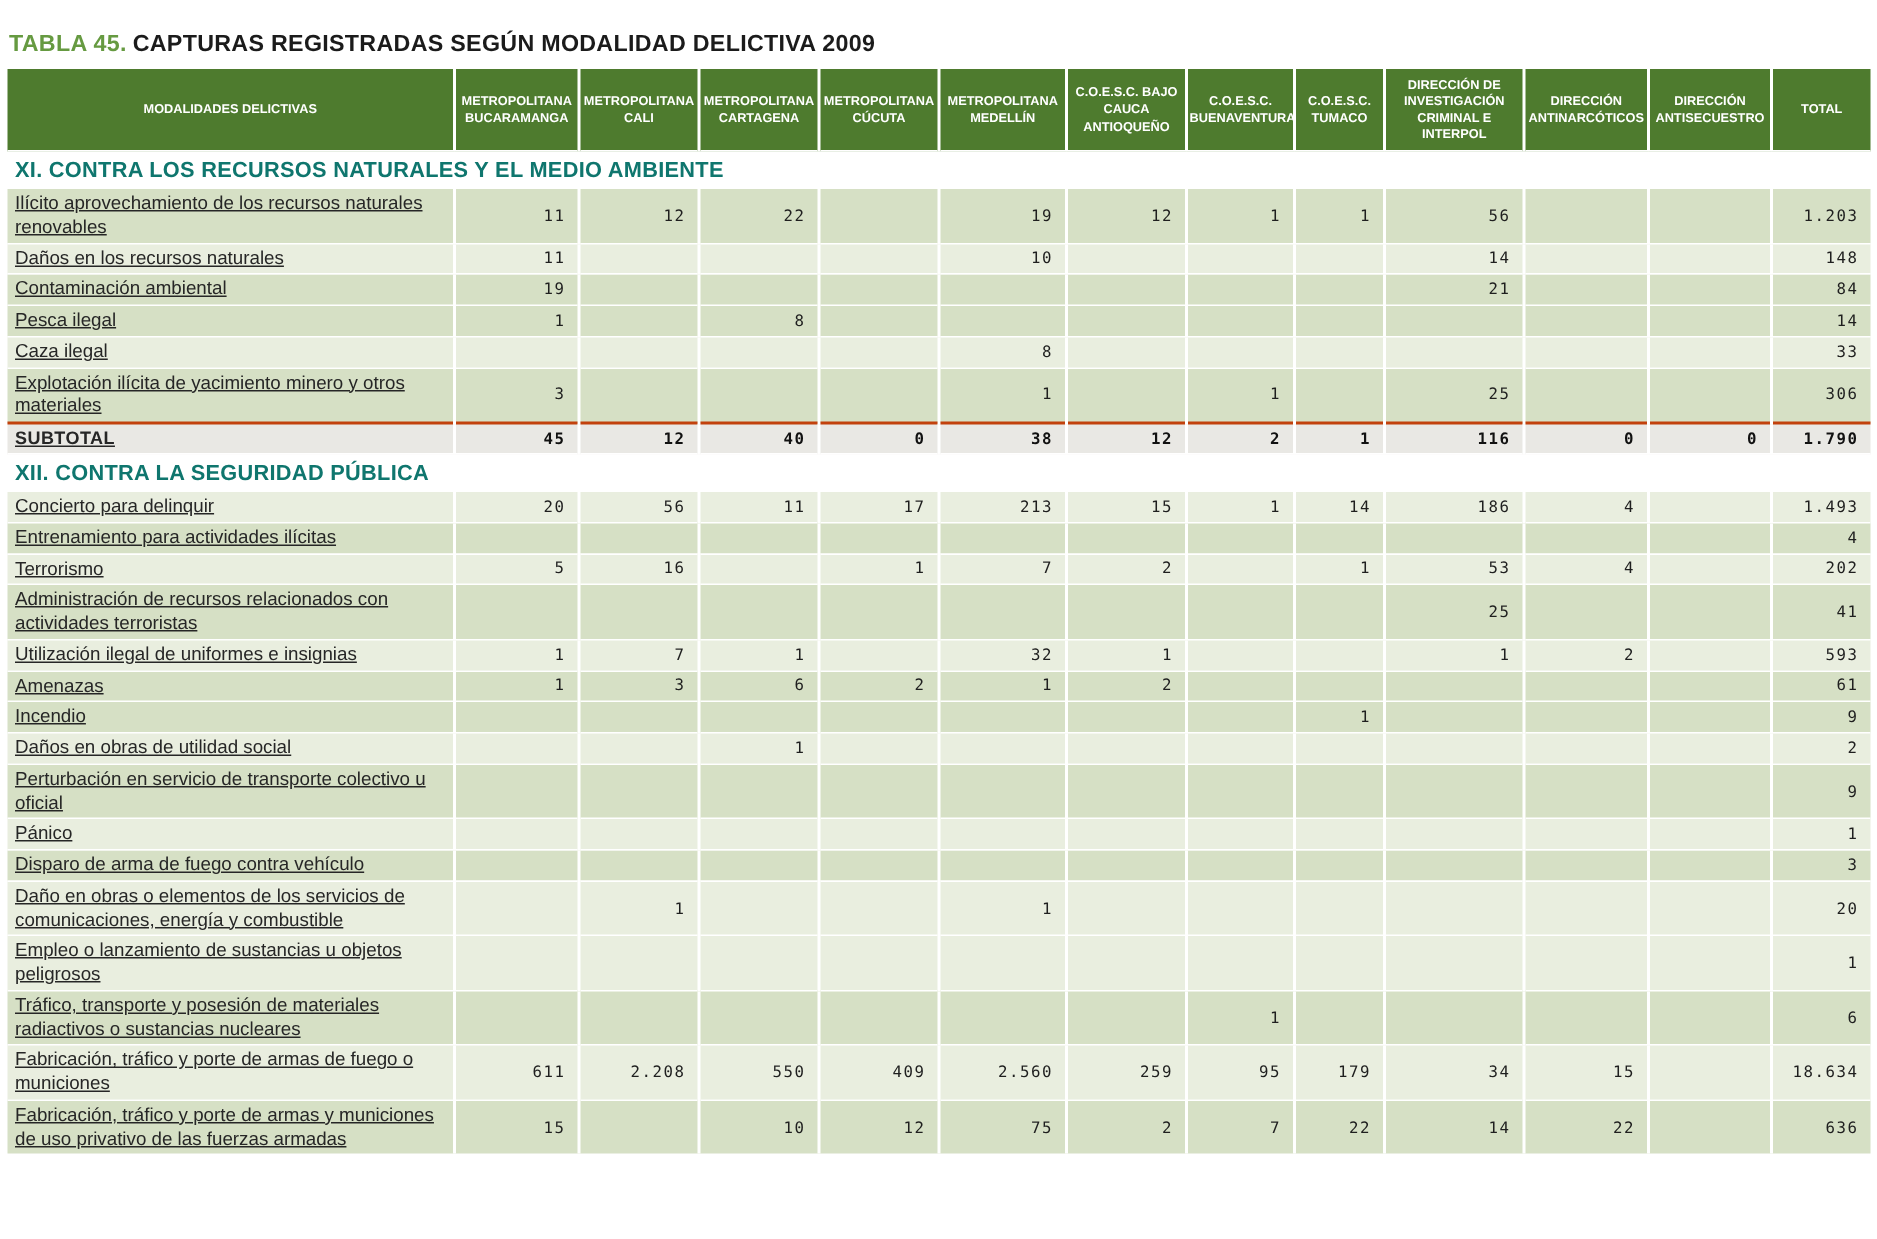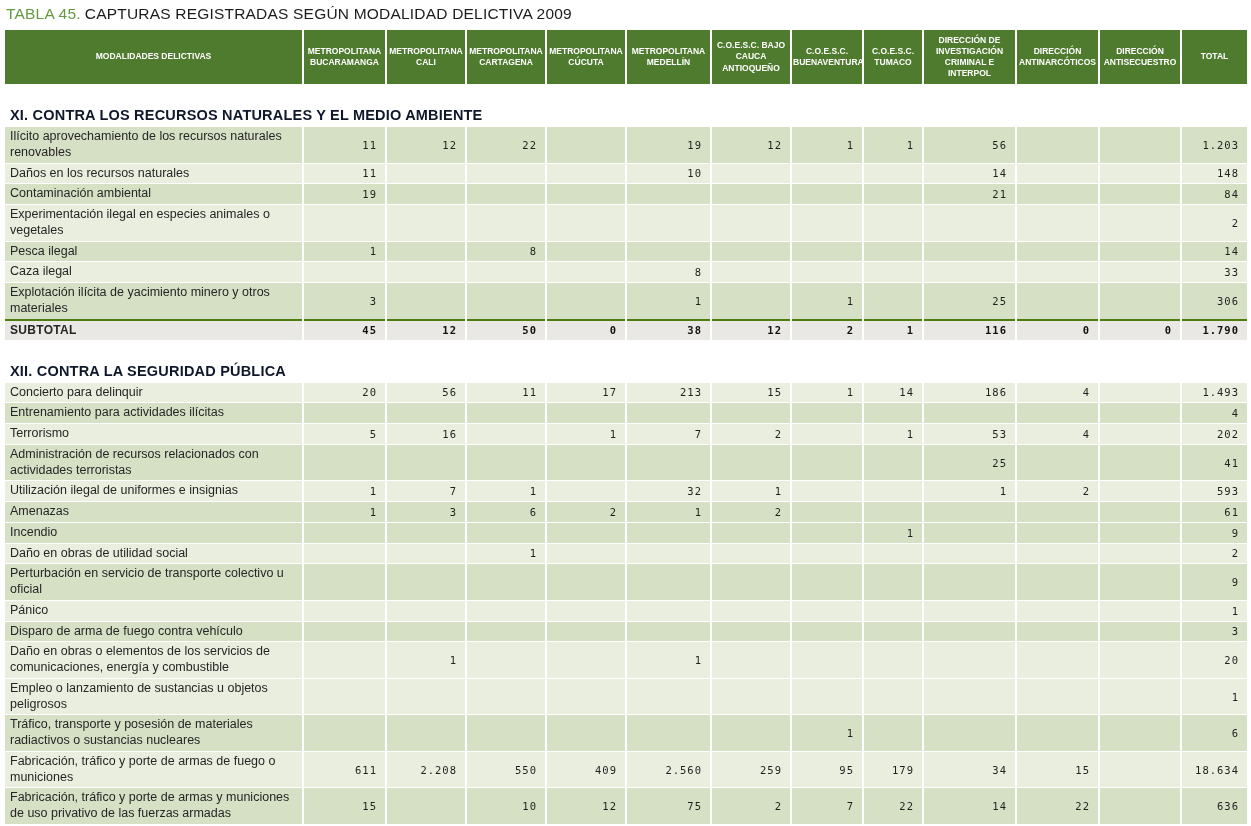"TABLA 45. CAPTURAS REGISTRADAS SEGÚN" .title-bar { font-weight: normal -> bold; padding: 5px 0 7px 6px -> 21px 0 7px 6px }
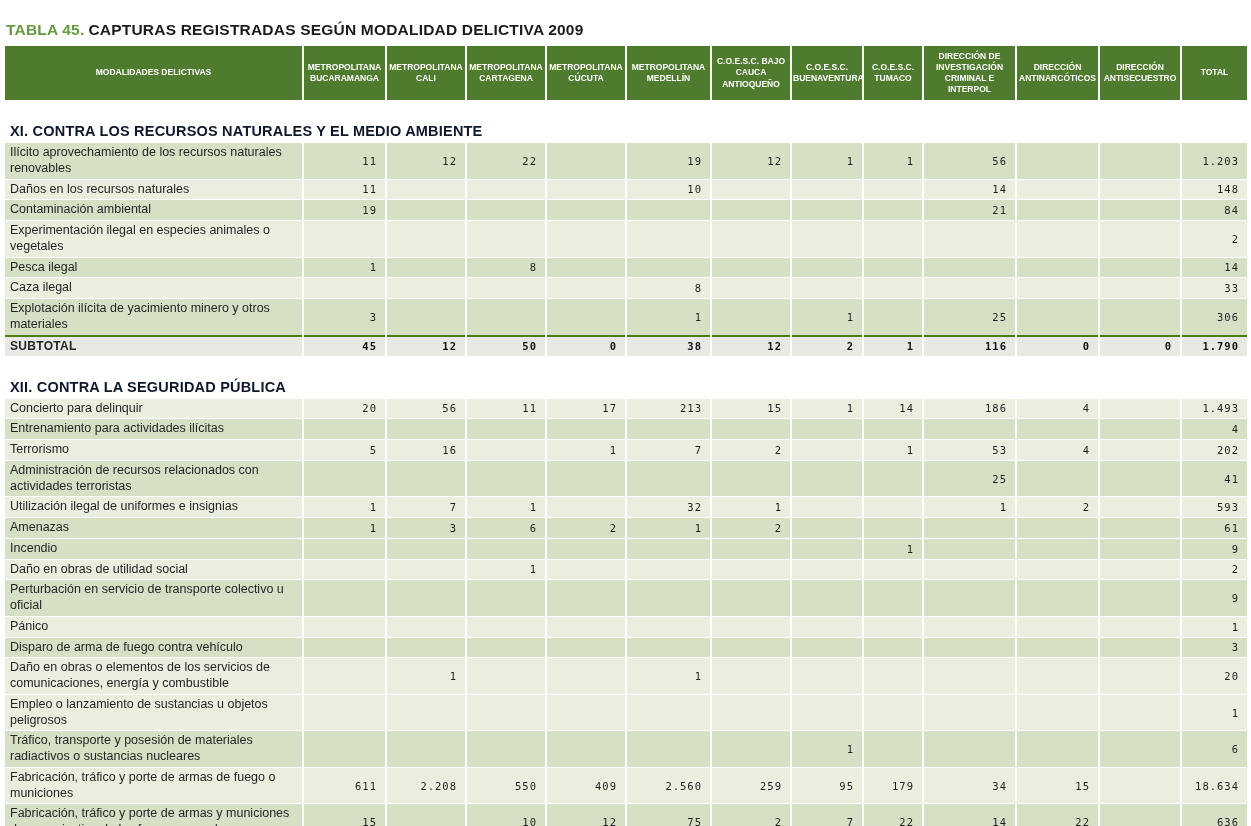"XI. CONTRA LOS RECURSOS NATURALES" tr.section td { color: #0f172a -> #0f766e; padding: 22px 0 3px 5px -> 5px 0 3px 5px }
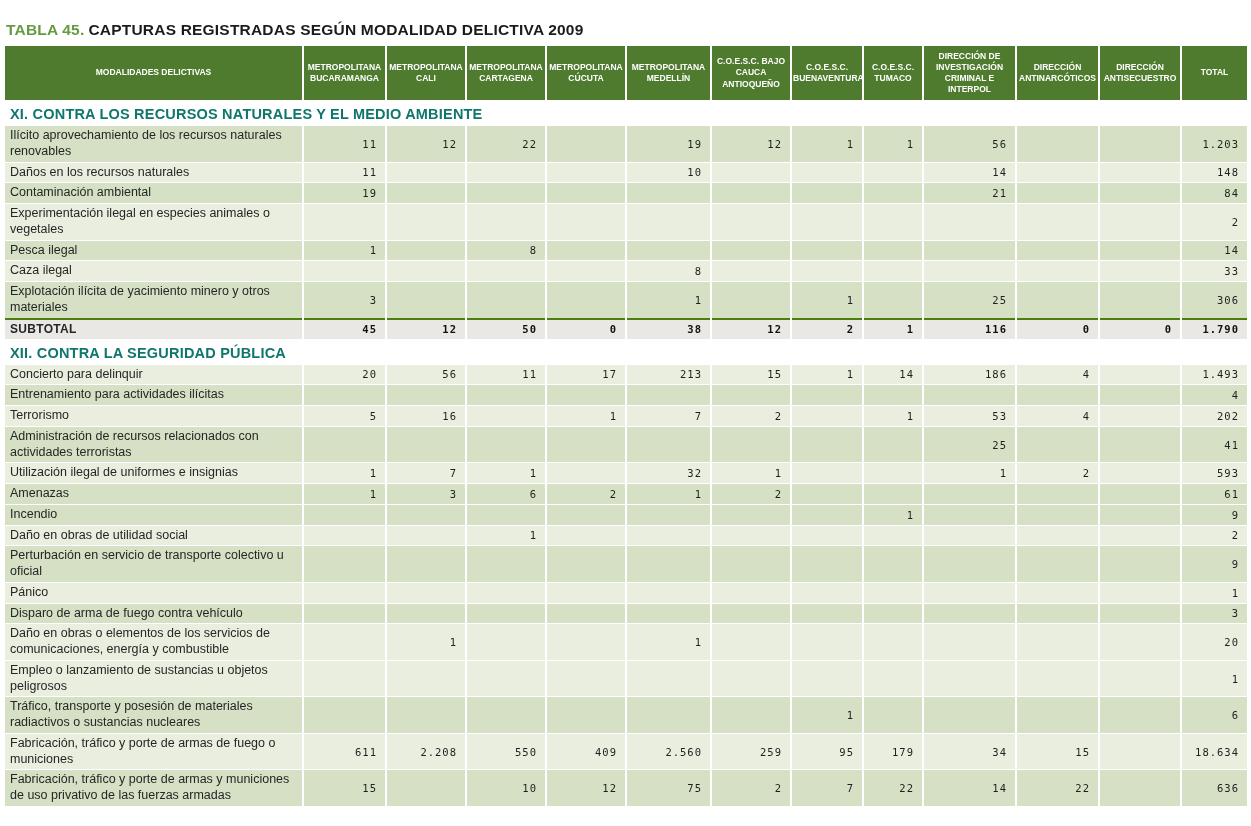"Ilícito aprovechamiento de los recursos" td.label { text-decoration: none -> underline }
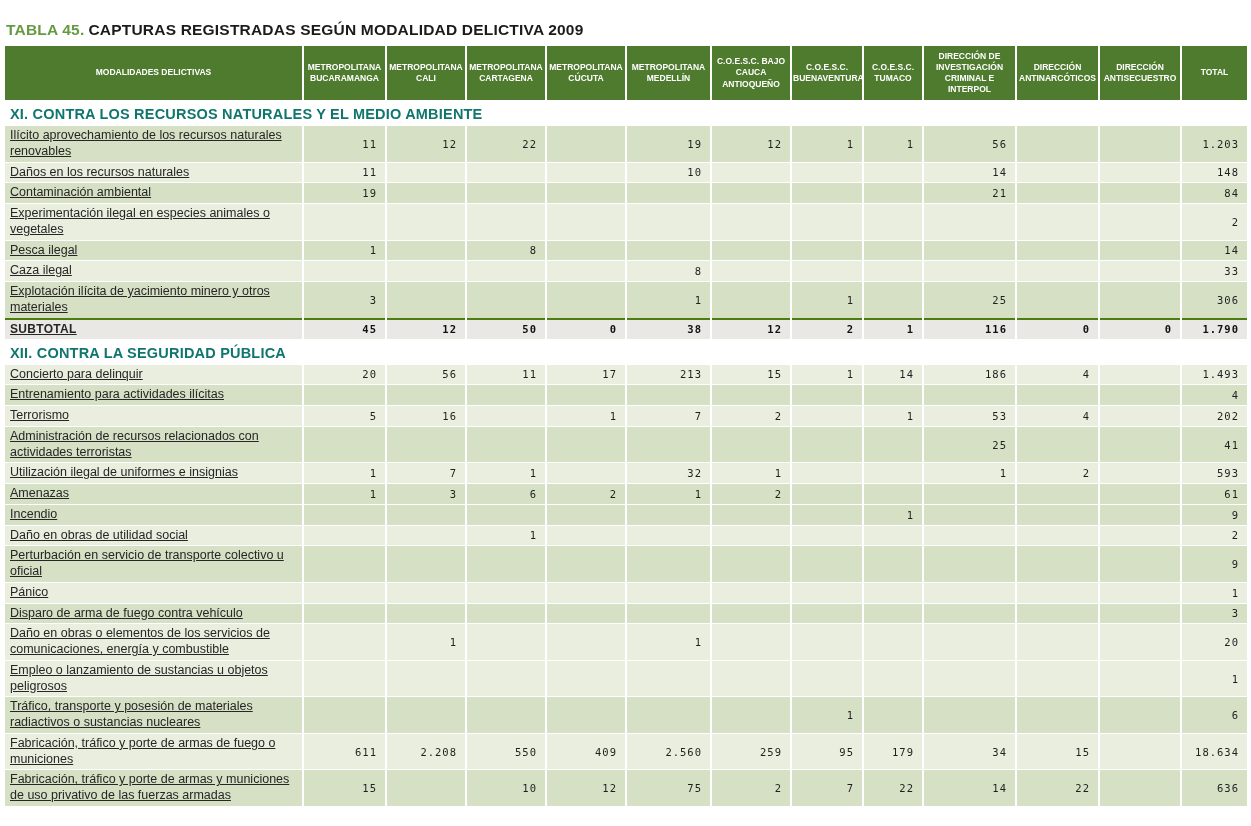"Experimentación ilegal en especies" tr.light { html: <tr> <td>Experimentación ilegal en especies animales o vegetales</td> <td></td> <td></td> <td></td> <td></td> <td></td> <td></td> <td></td> <td></td> <td></td> <td></td> <td></td> <td>2</td> </tr> -> none }
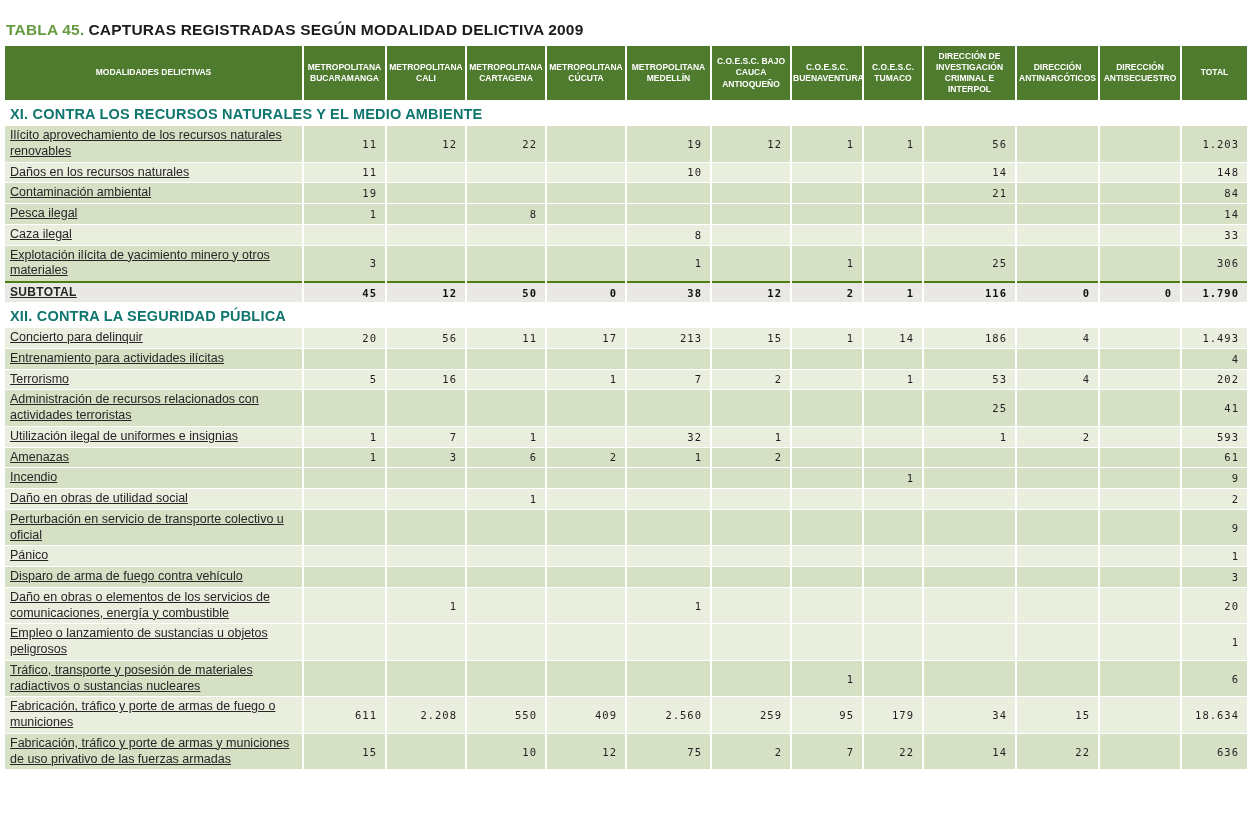"SUBTOTAL" tr.subtotal td { border-top: 2px solid #4d7c0f -> 2px solid #c2410c }
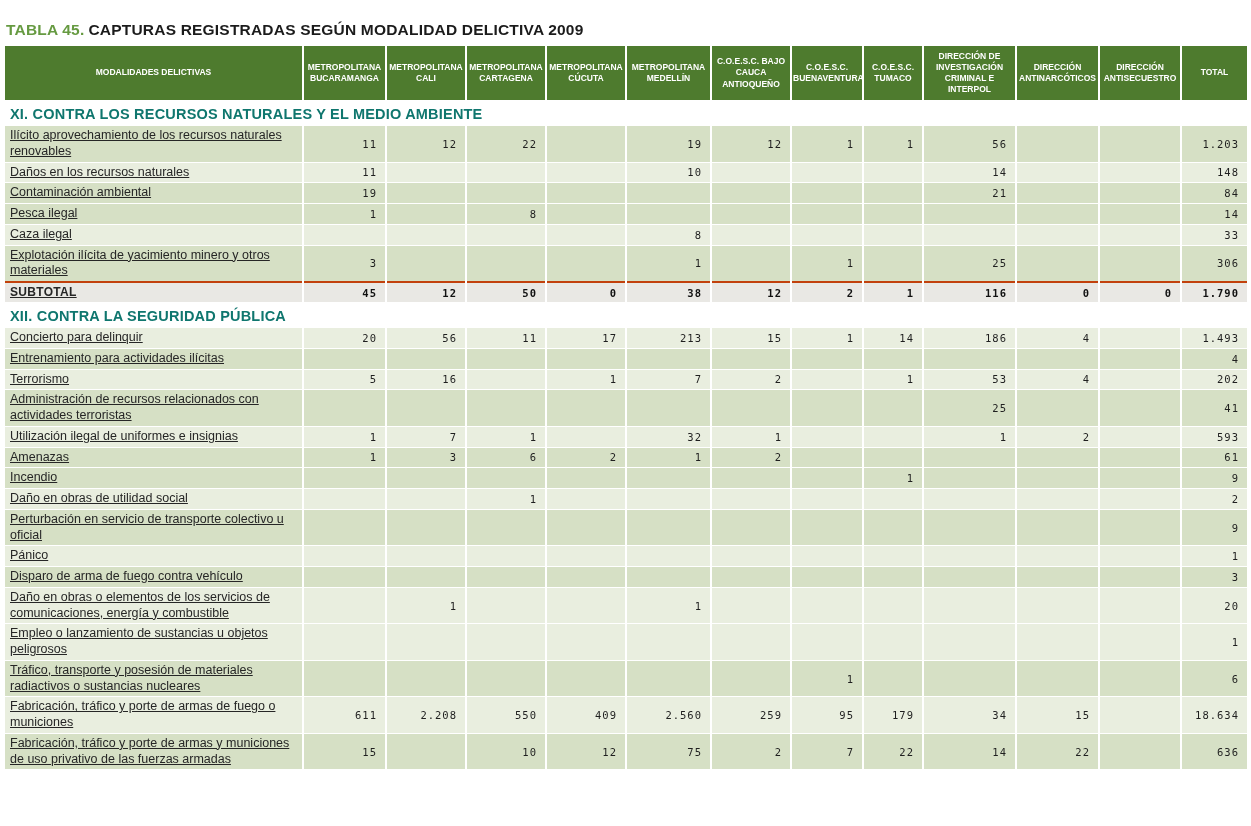"50" td.num { text: 50 -> 40 }
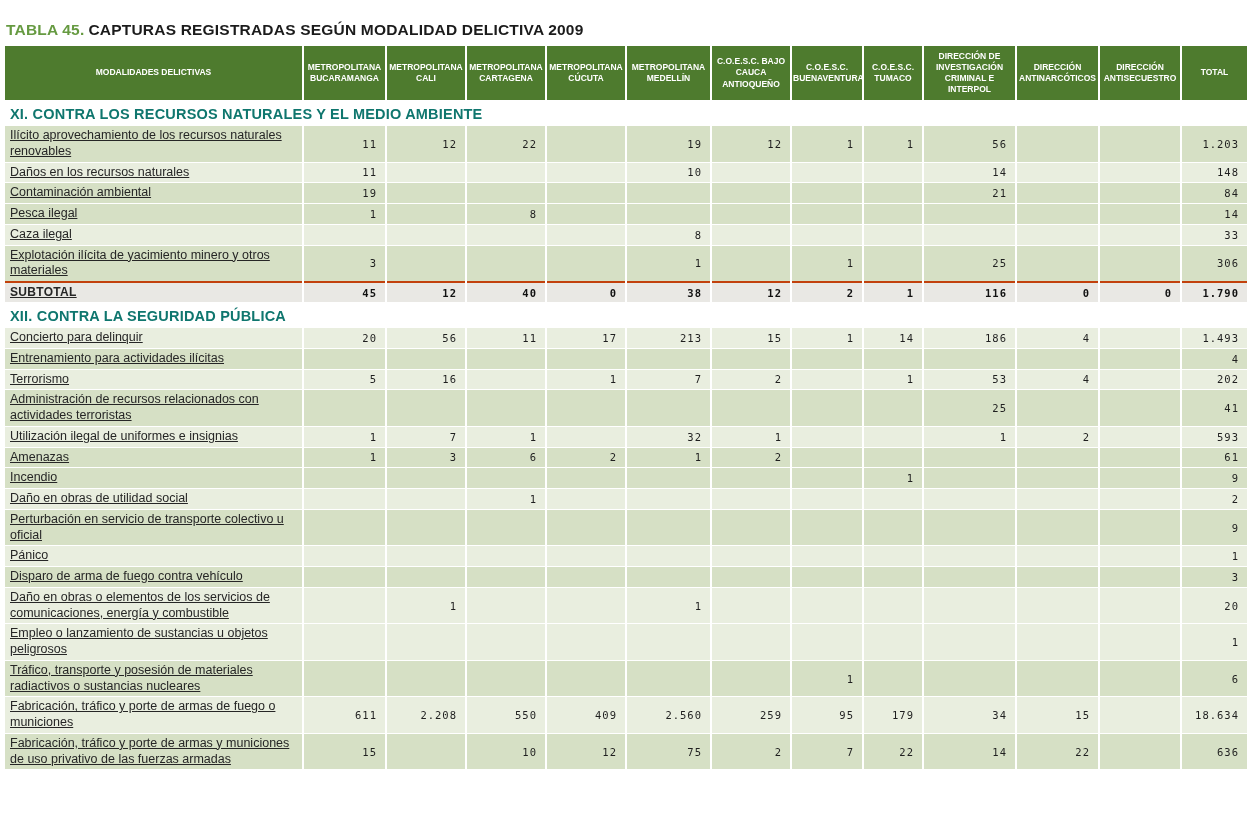"Daño en obras de utilidad" td.label { text: Daño -> Daños }
